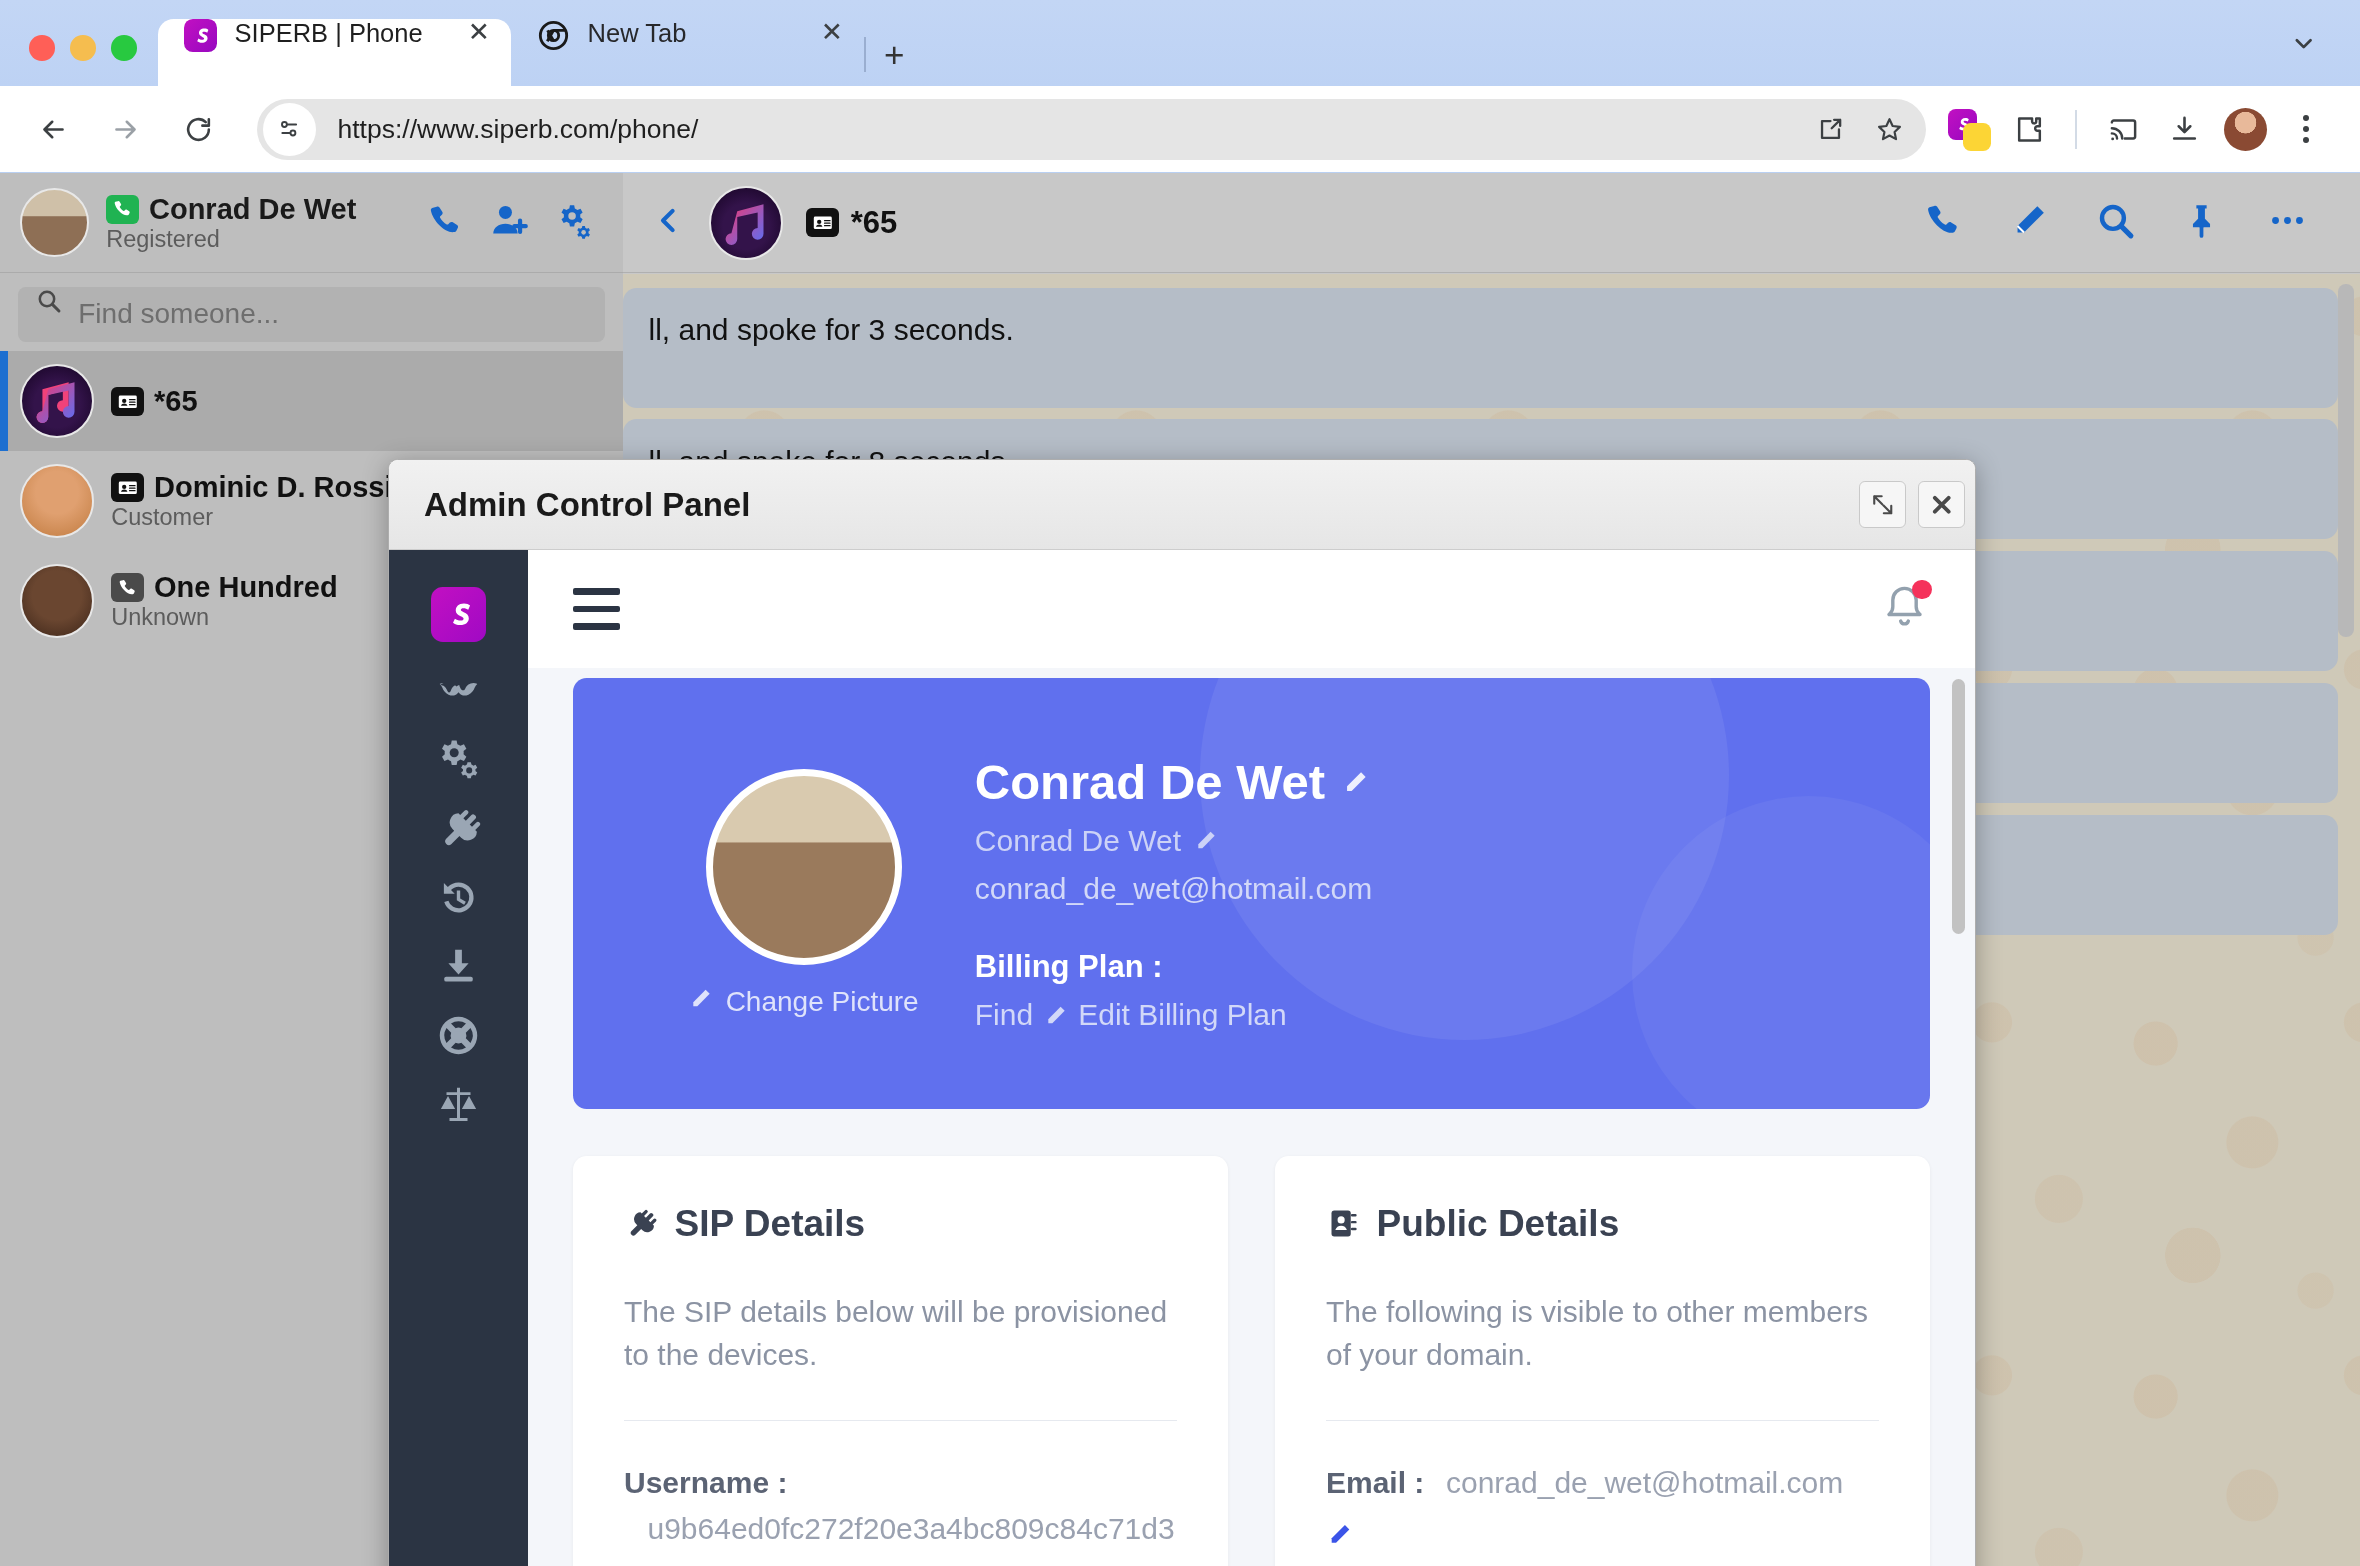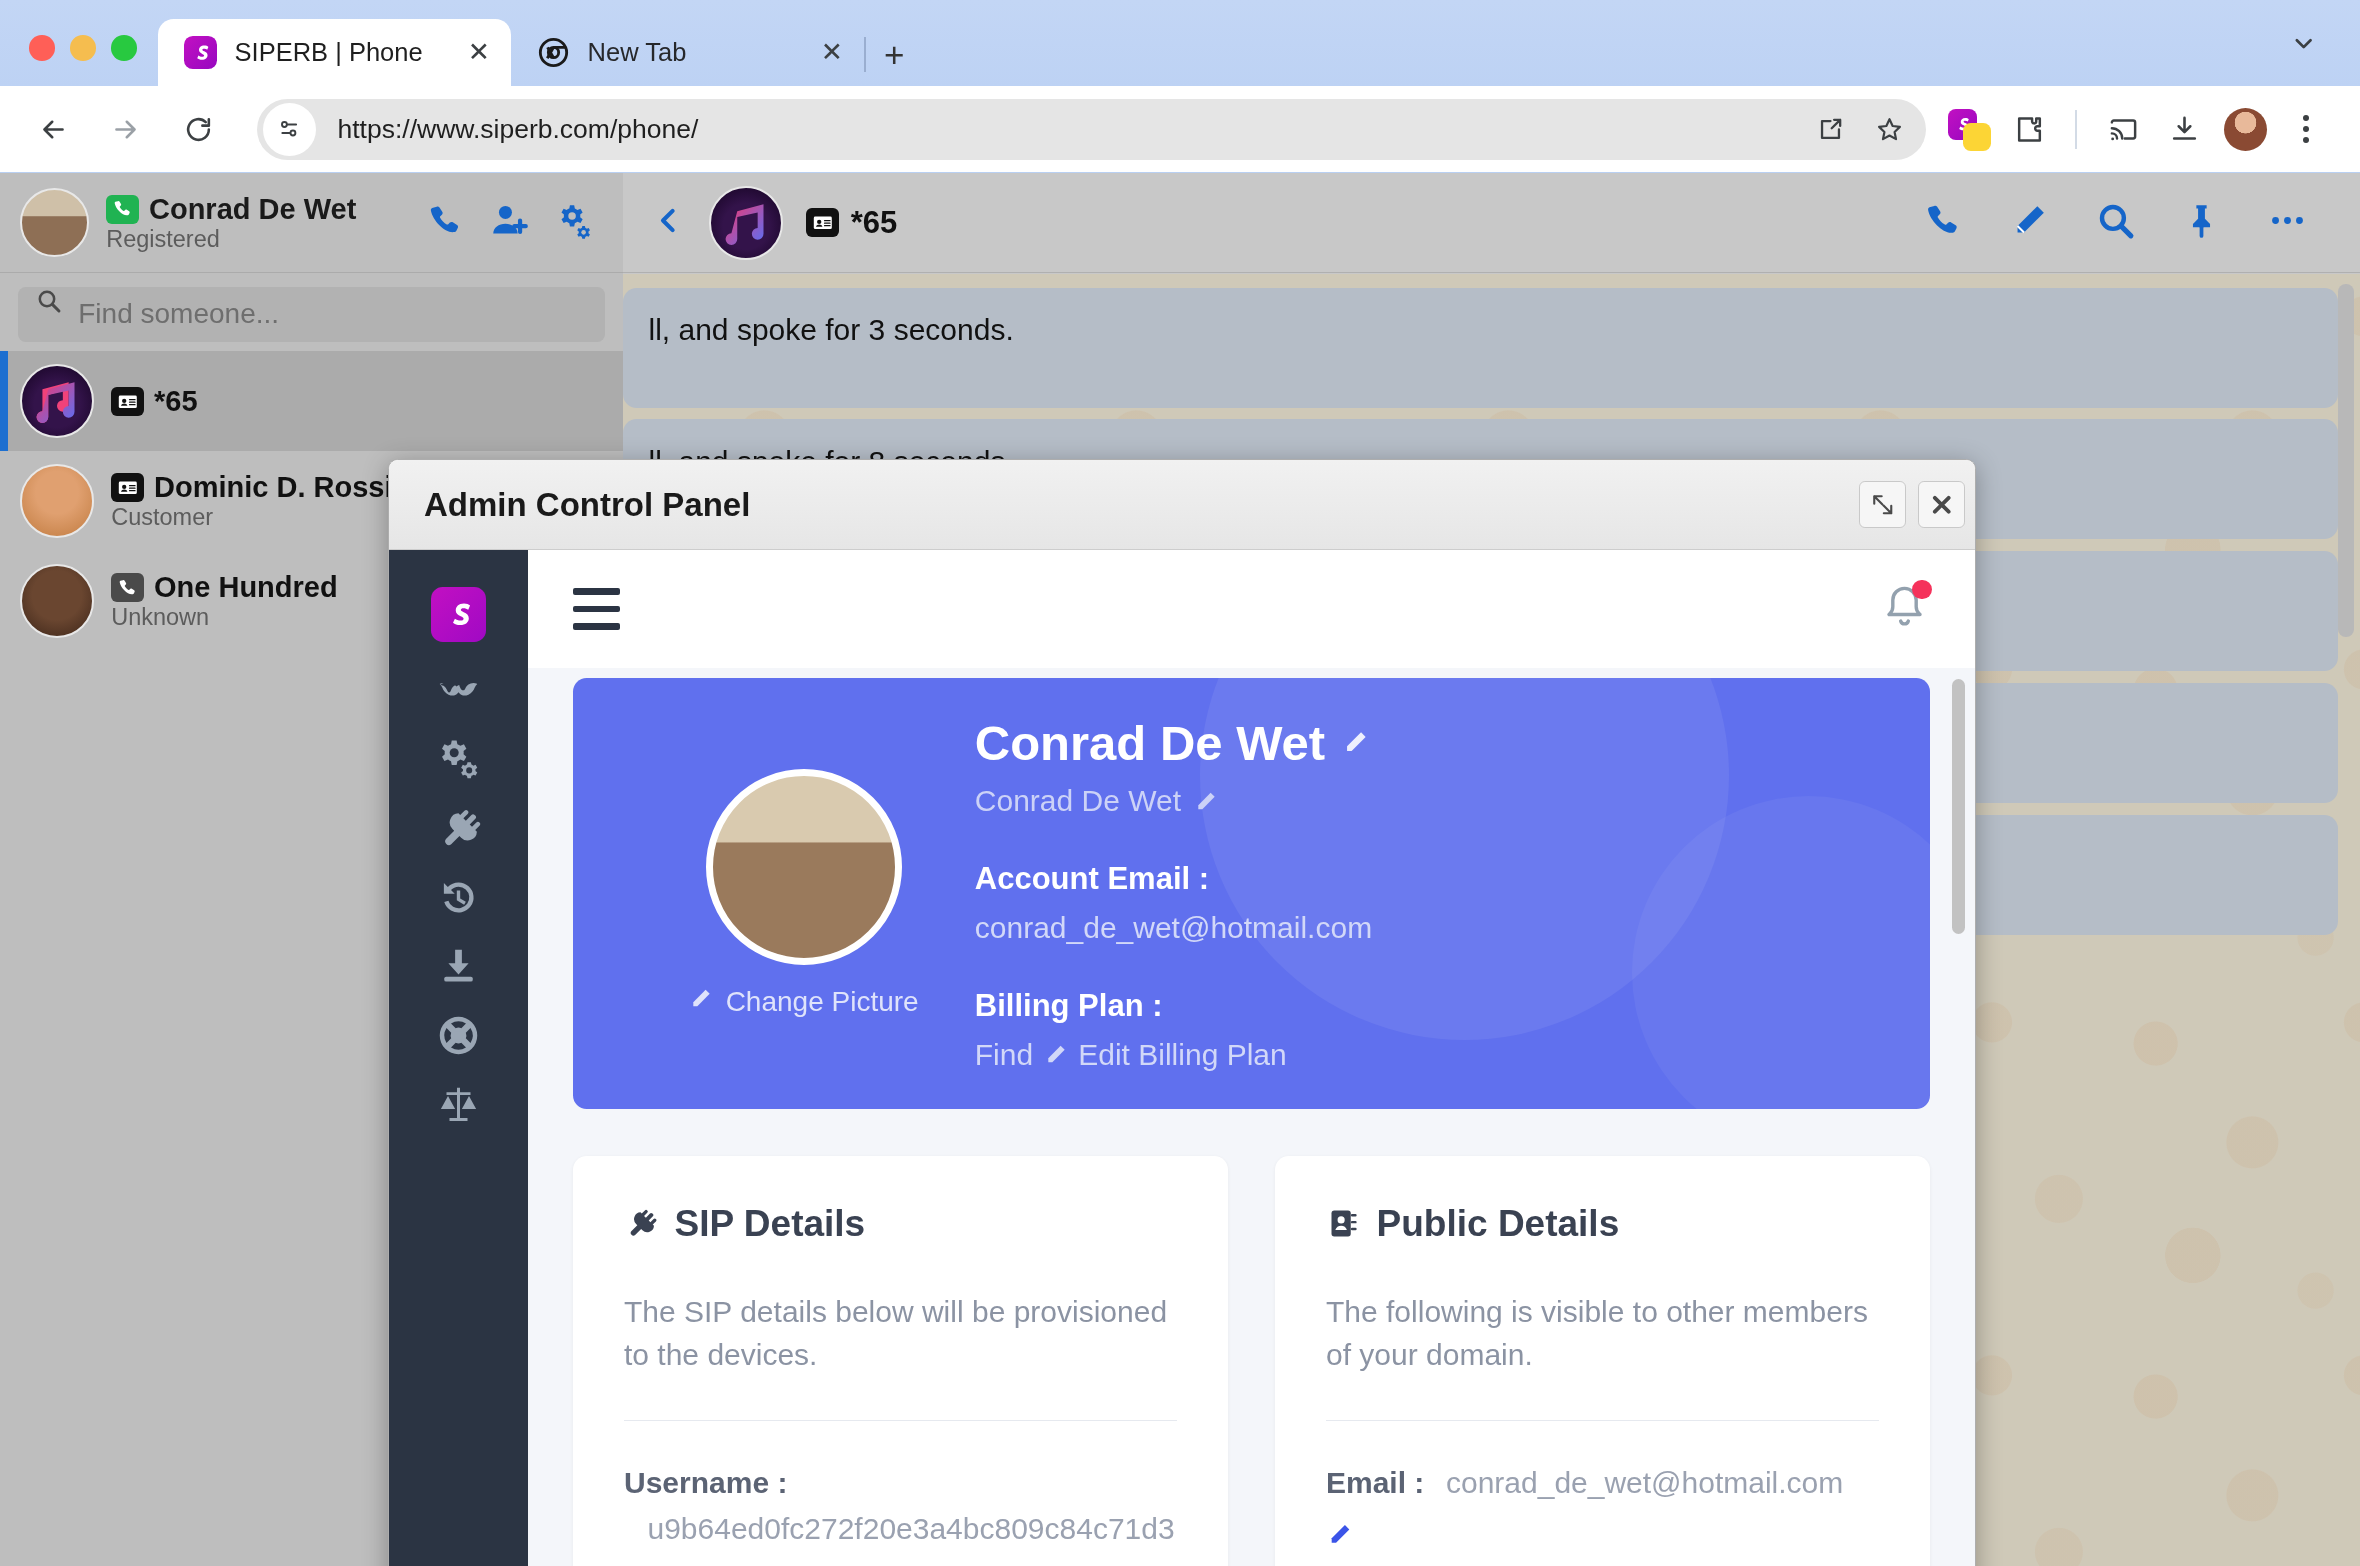"SIPERB | Phone" .tab { align-items: center -> flex-start }
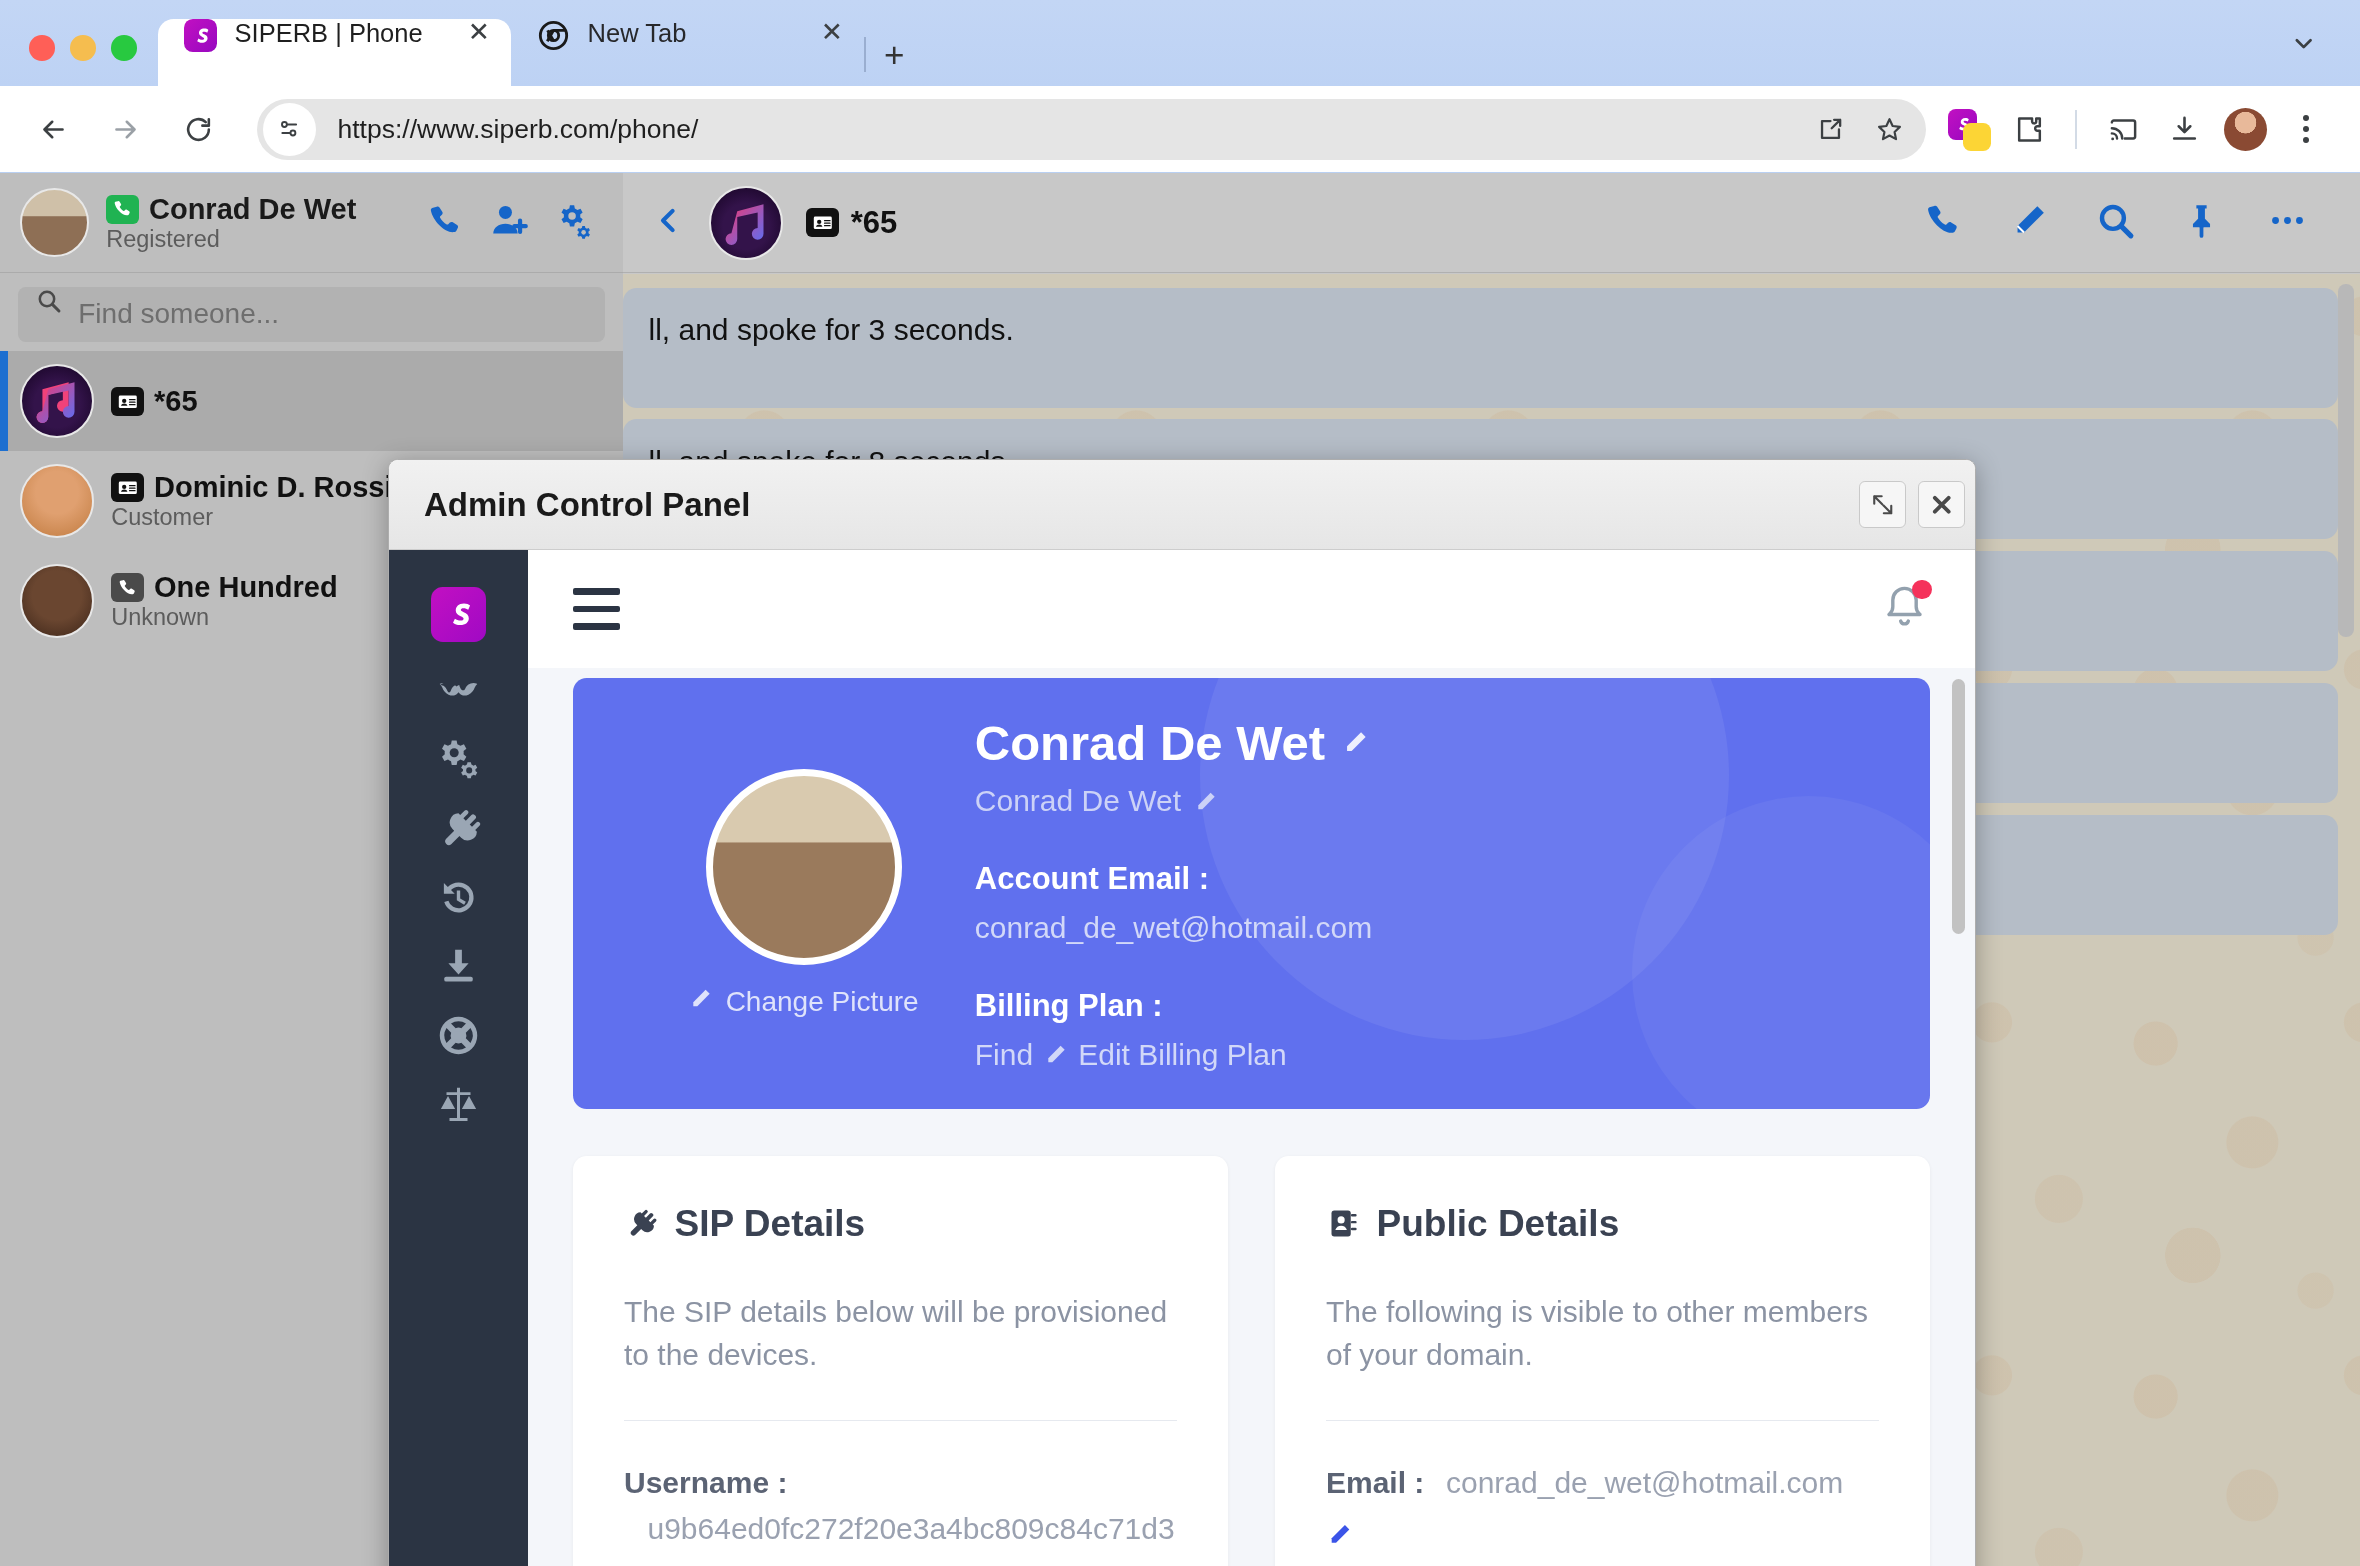"Account Email :" div.pb-lbl { html: <div>Account Email :</div> -> none }
